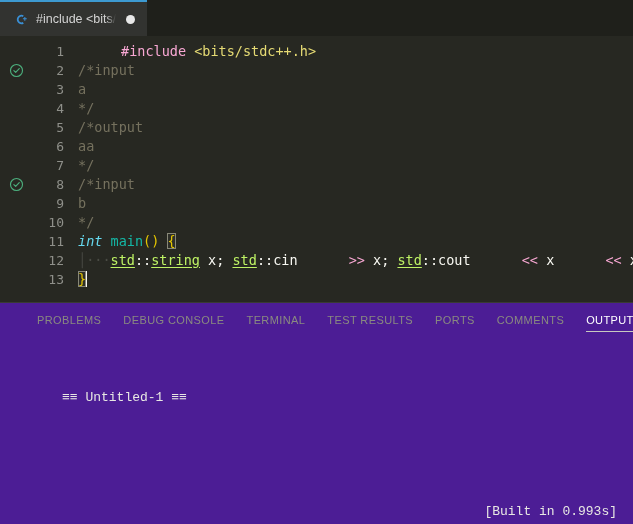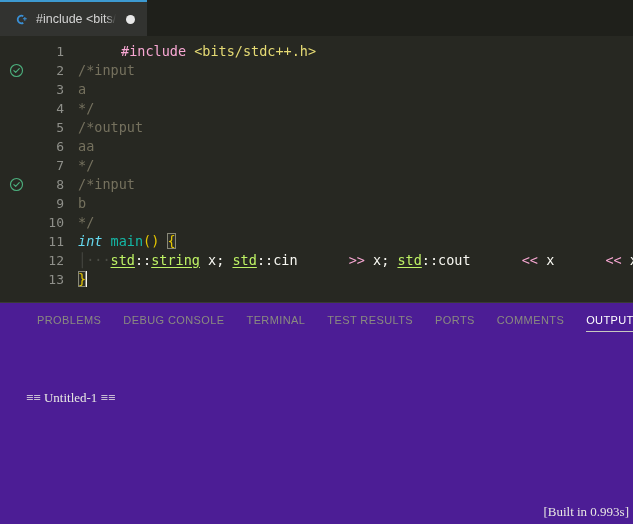"≡≡ Untitled-1 ≡≡" .output { font-family: Liberation Serif, serif -> Liberation Mono, monospace; margin-left: none -> 36px; padding: 12px 4px 0 26px -> 12px 16px 0 26px }
